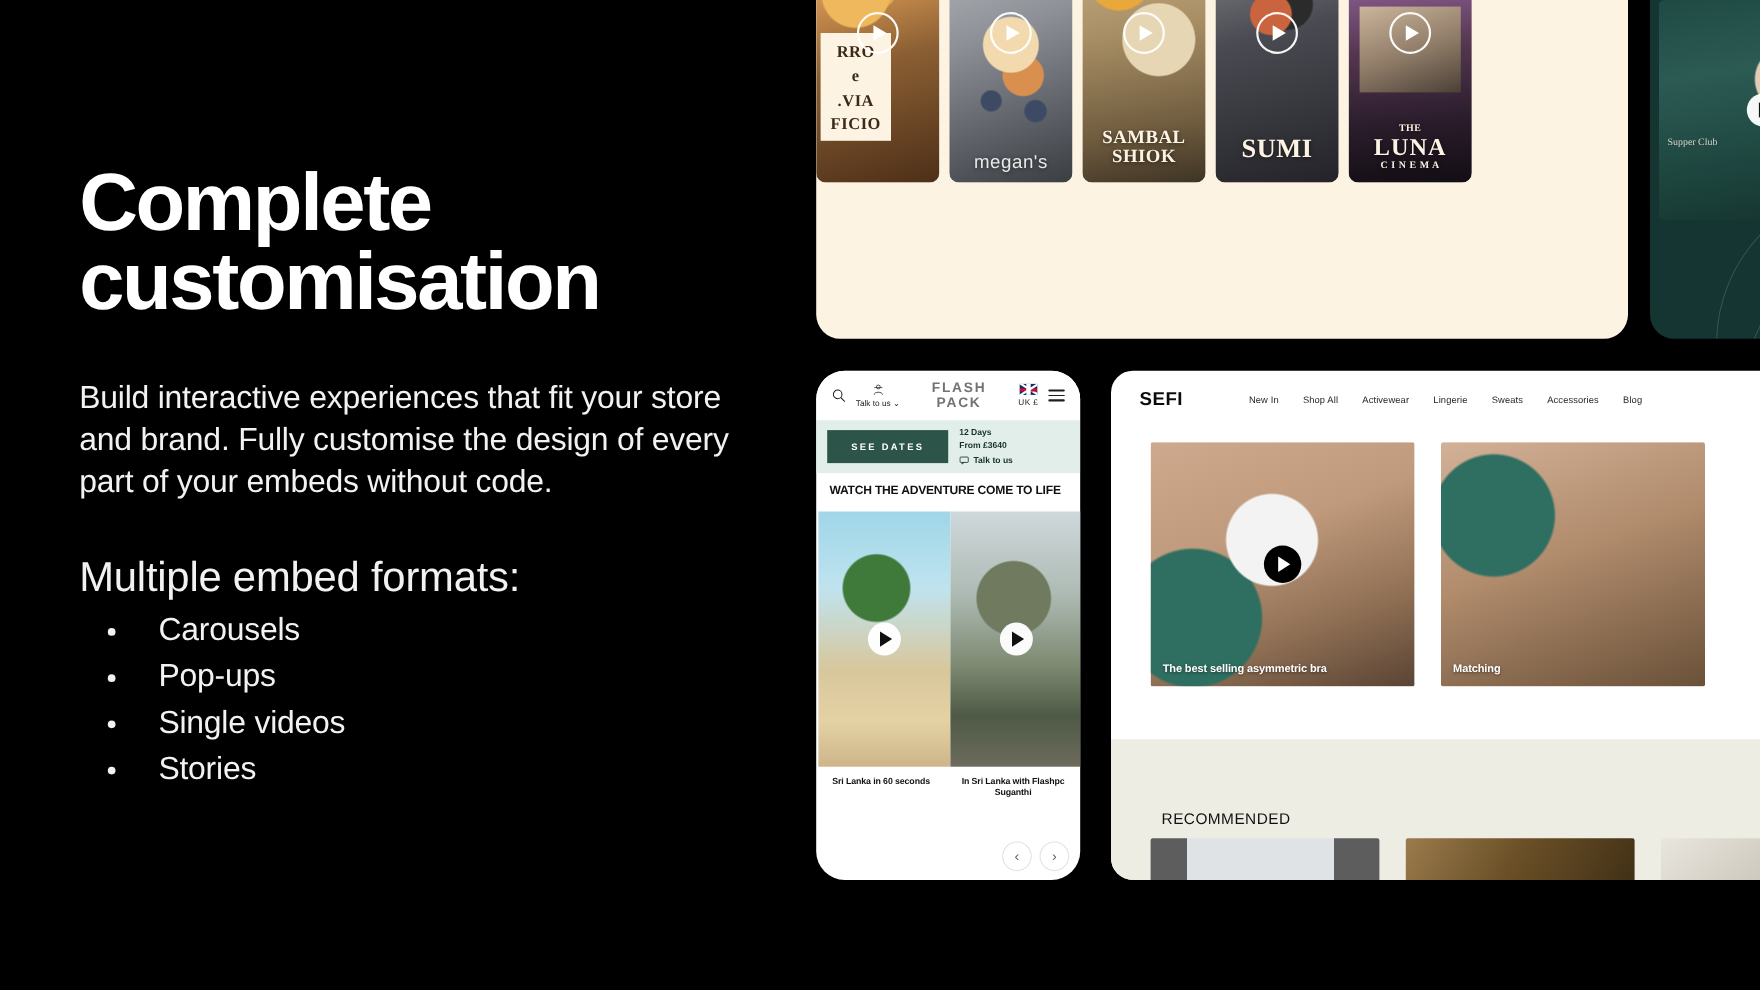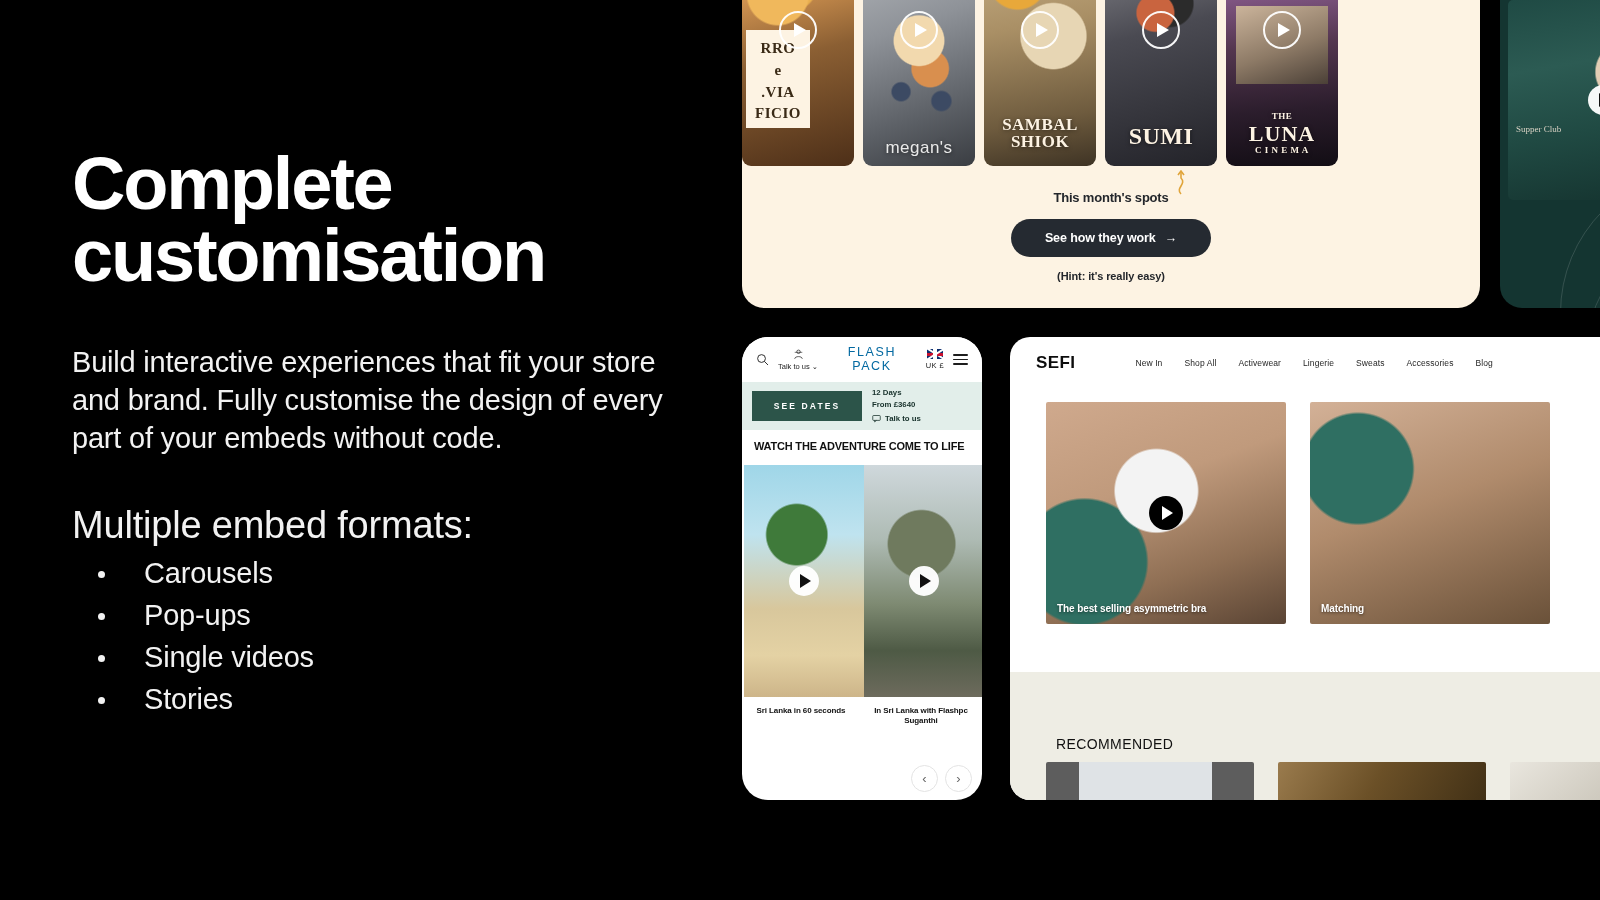"This month's spots" div.spots-row { html: <div> <div> <span>This month's spots</span> <svg> <path></path> <path></path> </svg> </div> <br> <button> <span>See how they work</span> <span>→</span> </button> <span>(Hint: it's really easy)</span> </div> -> none }
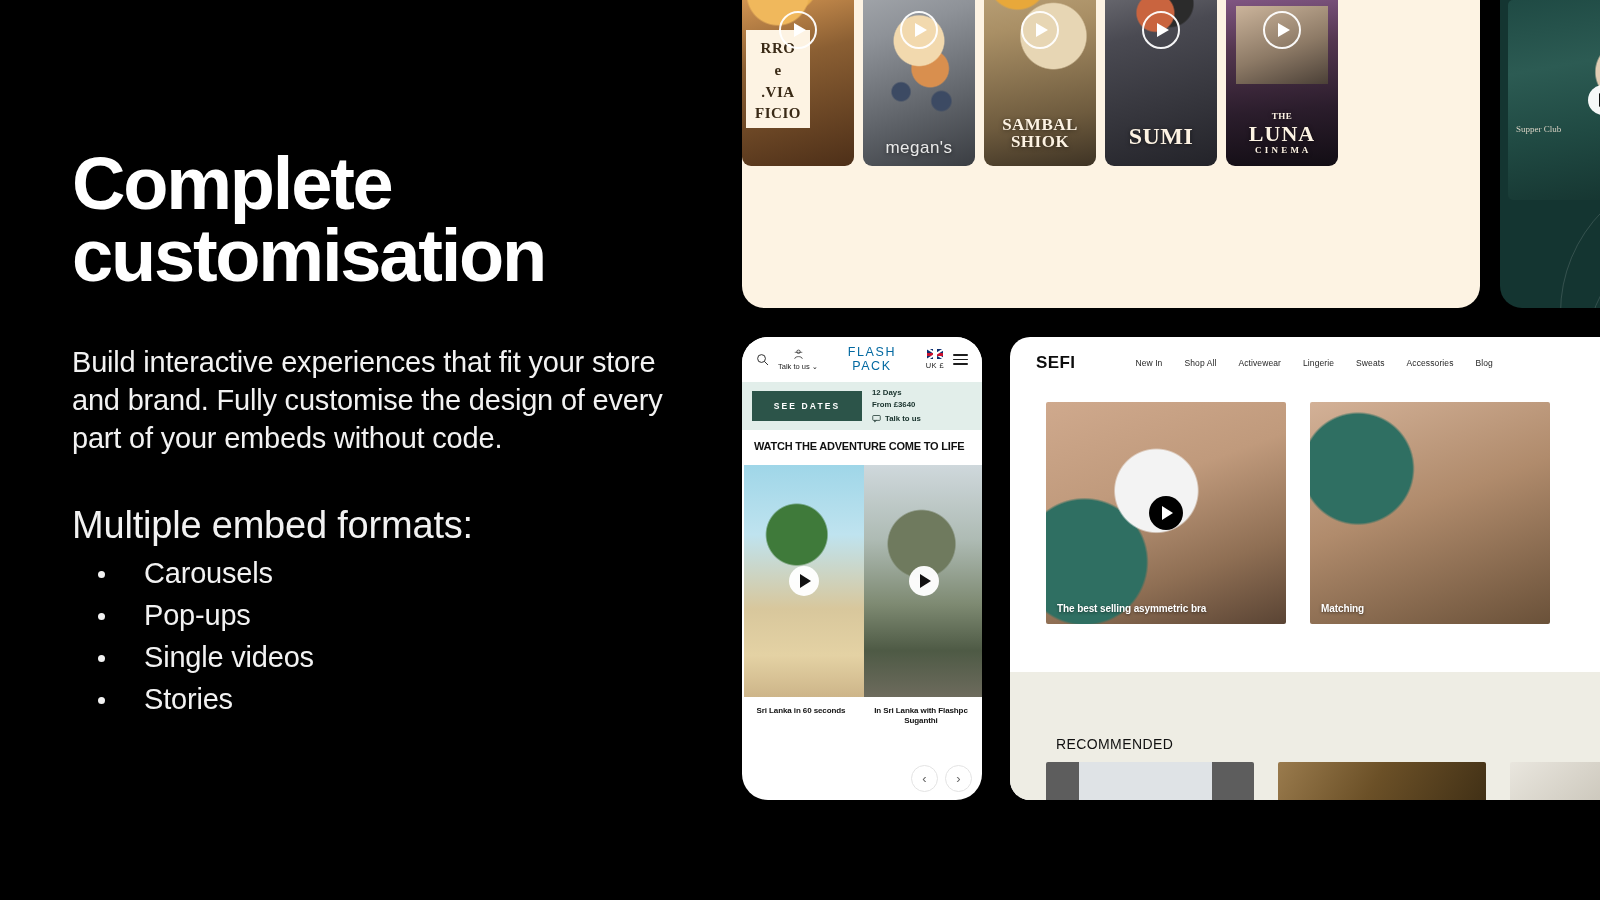"FLASH" .ph-brand { color: #0369a1 -> #737373; font-weight: 400 -> 700 }
